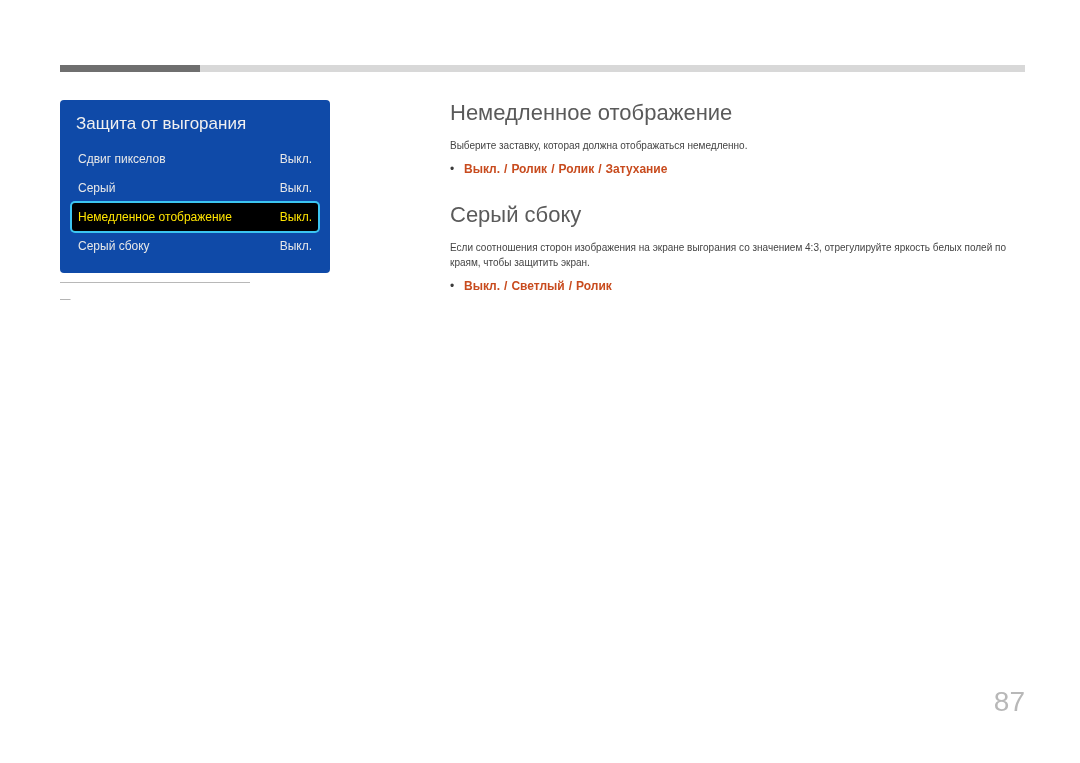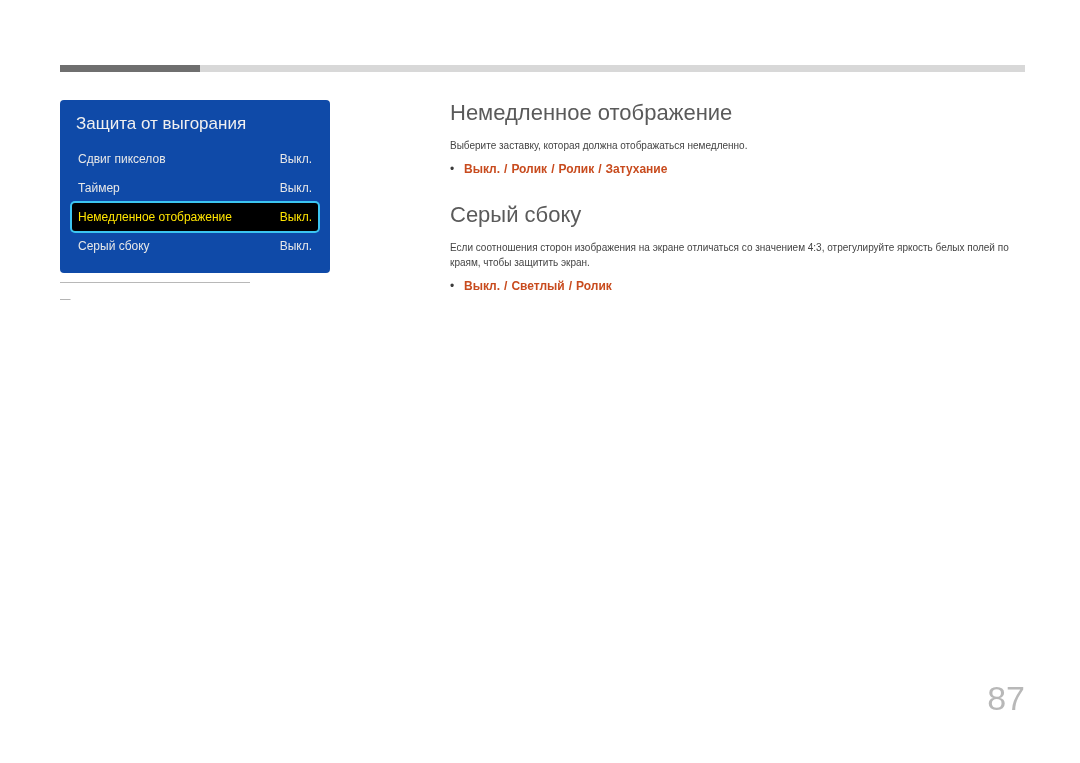"Таймер" span { text: Таймер -> Серый }
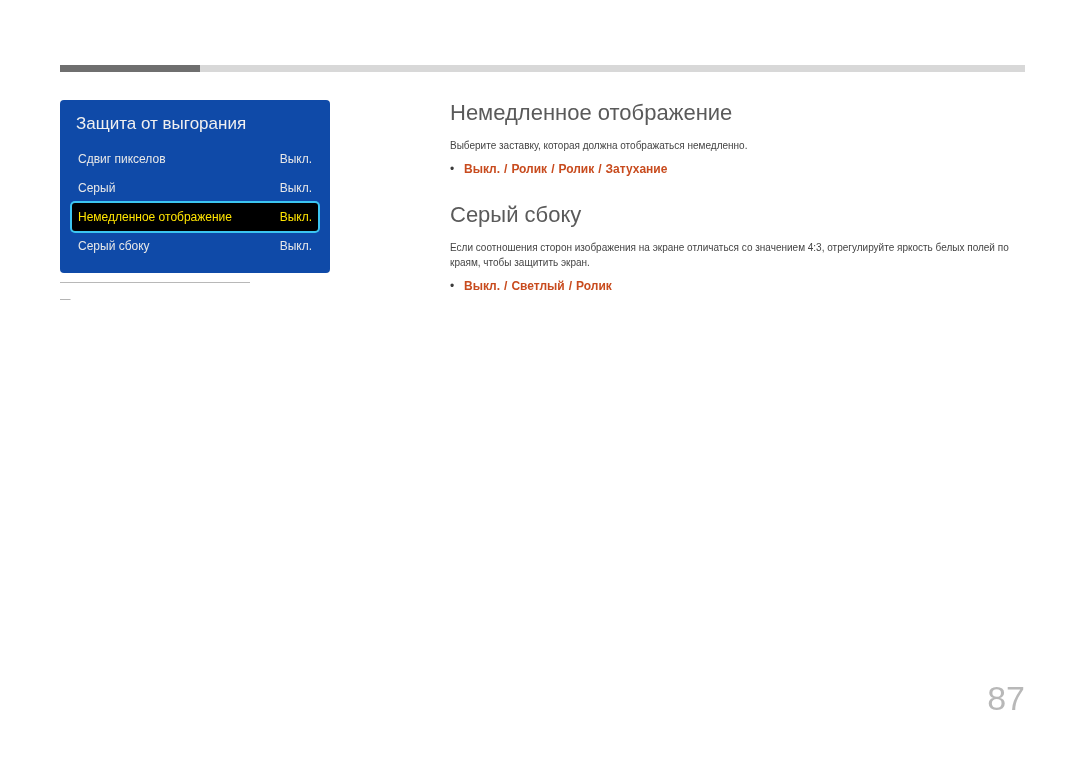"Если соотношения сторон изображения на" span { text: отличаться -> выгорания }
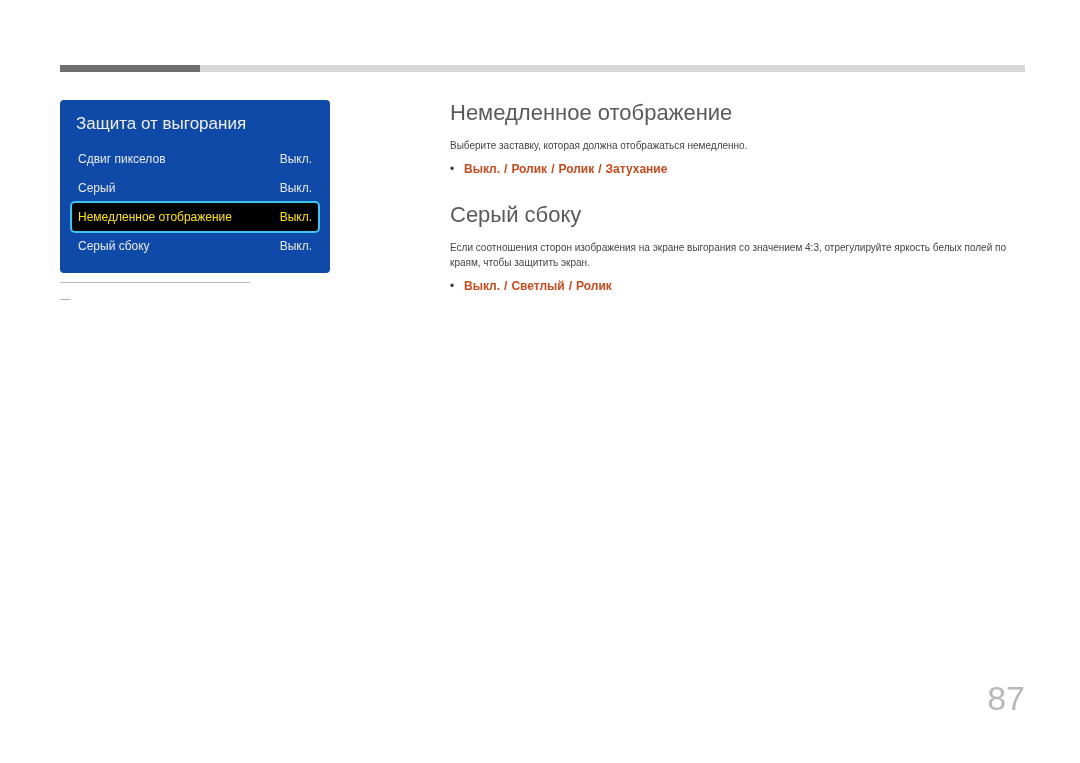"87" .page-number { font-size: 34px -> 28px }
